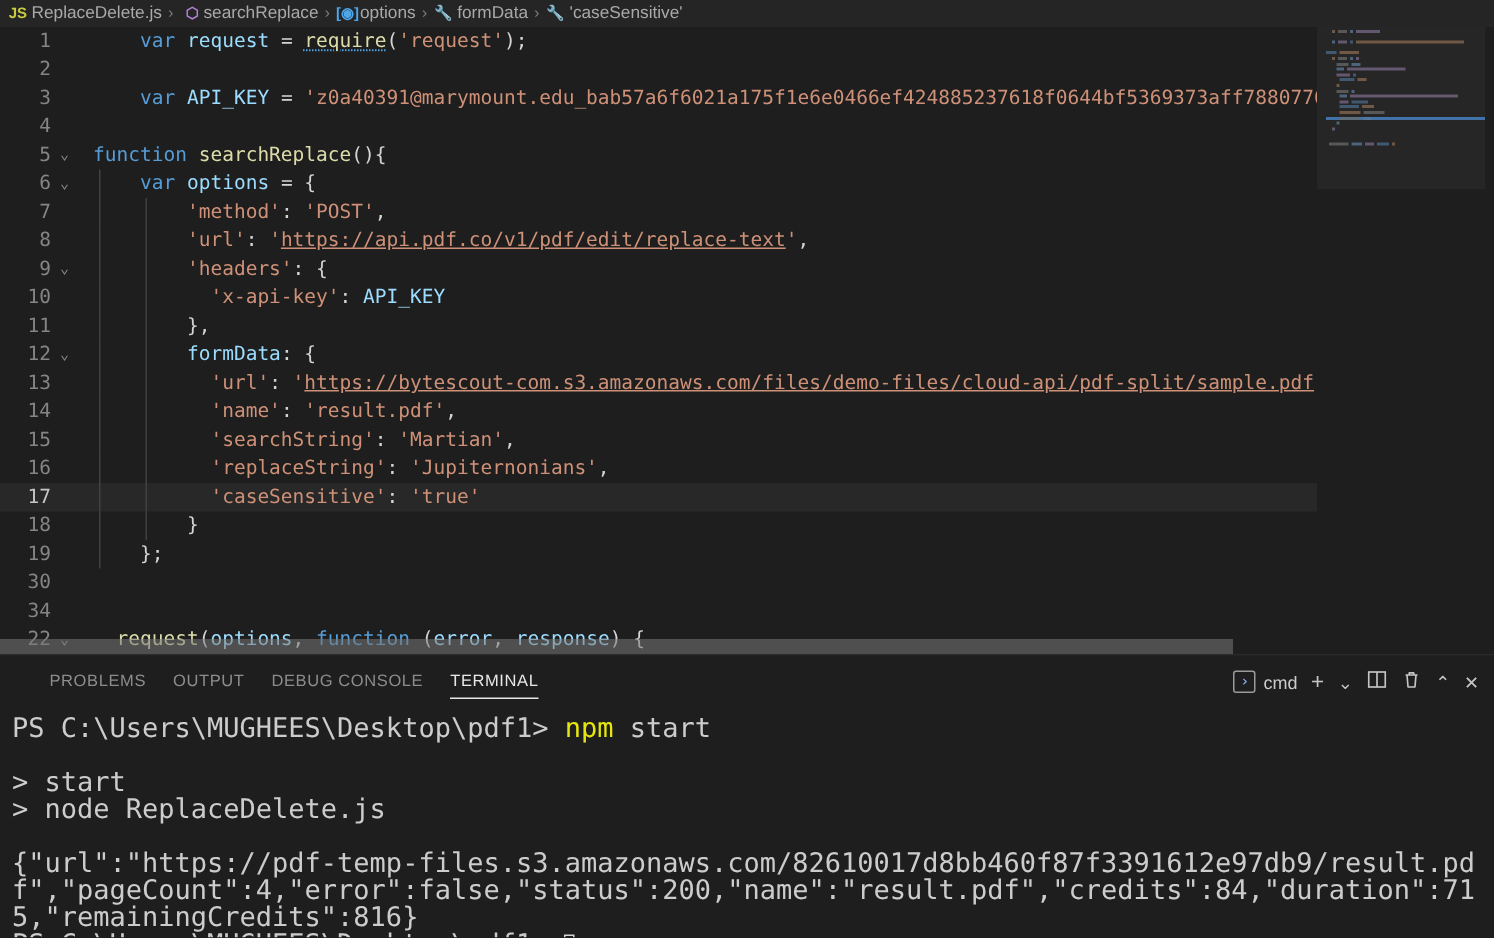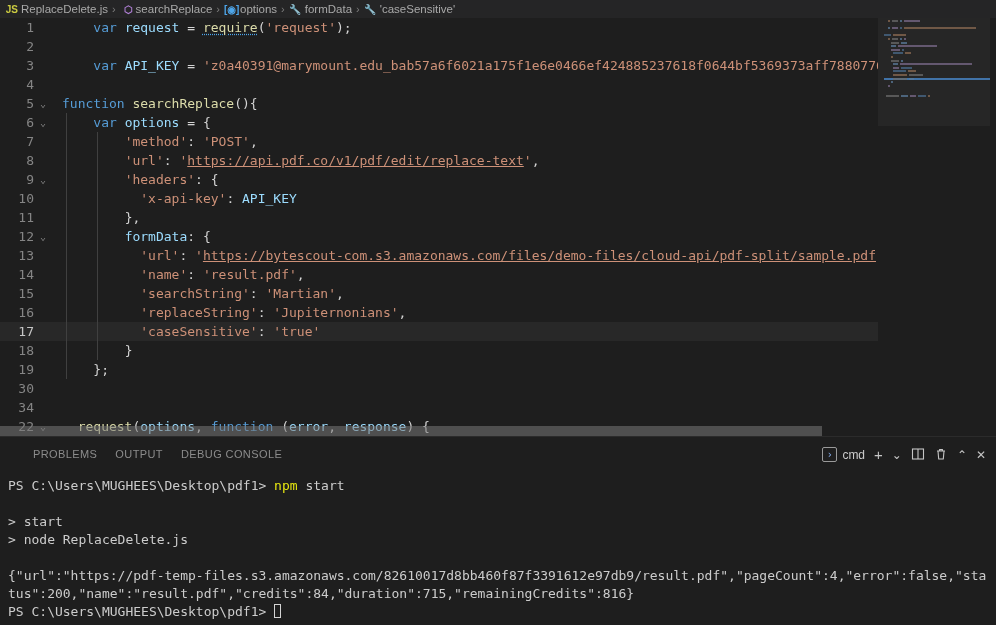"TERMINAL" div.ptab { html: none -> <div>TERMINAL</div> }
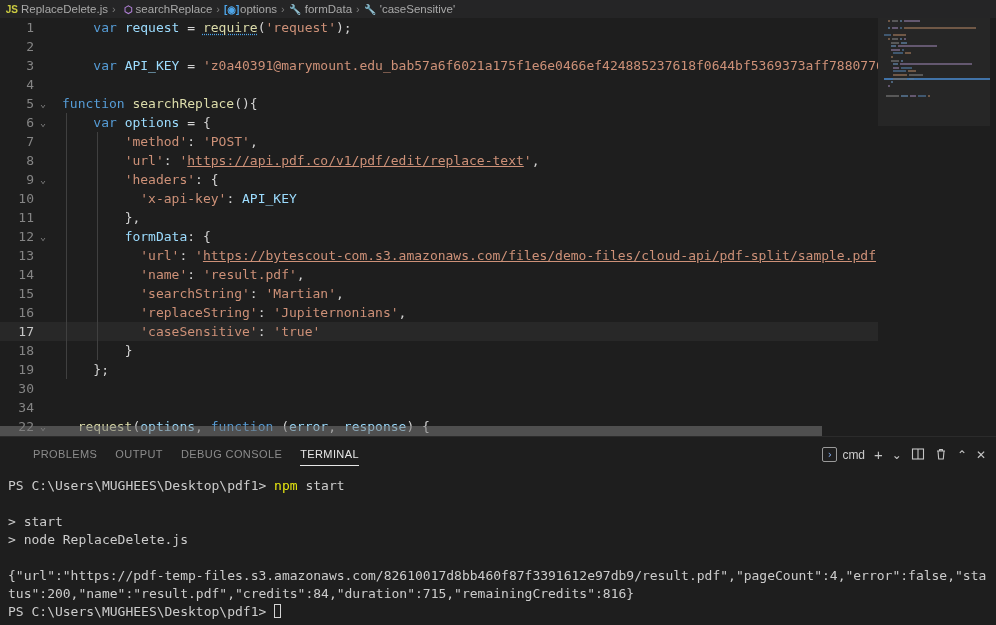"PS C:\Users\MUGHEES\Desktop\pdf1> npm" #terminal { font-size: 13px -> 18px }
